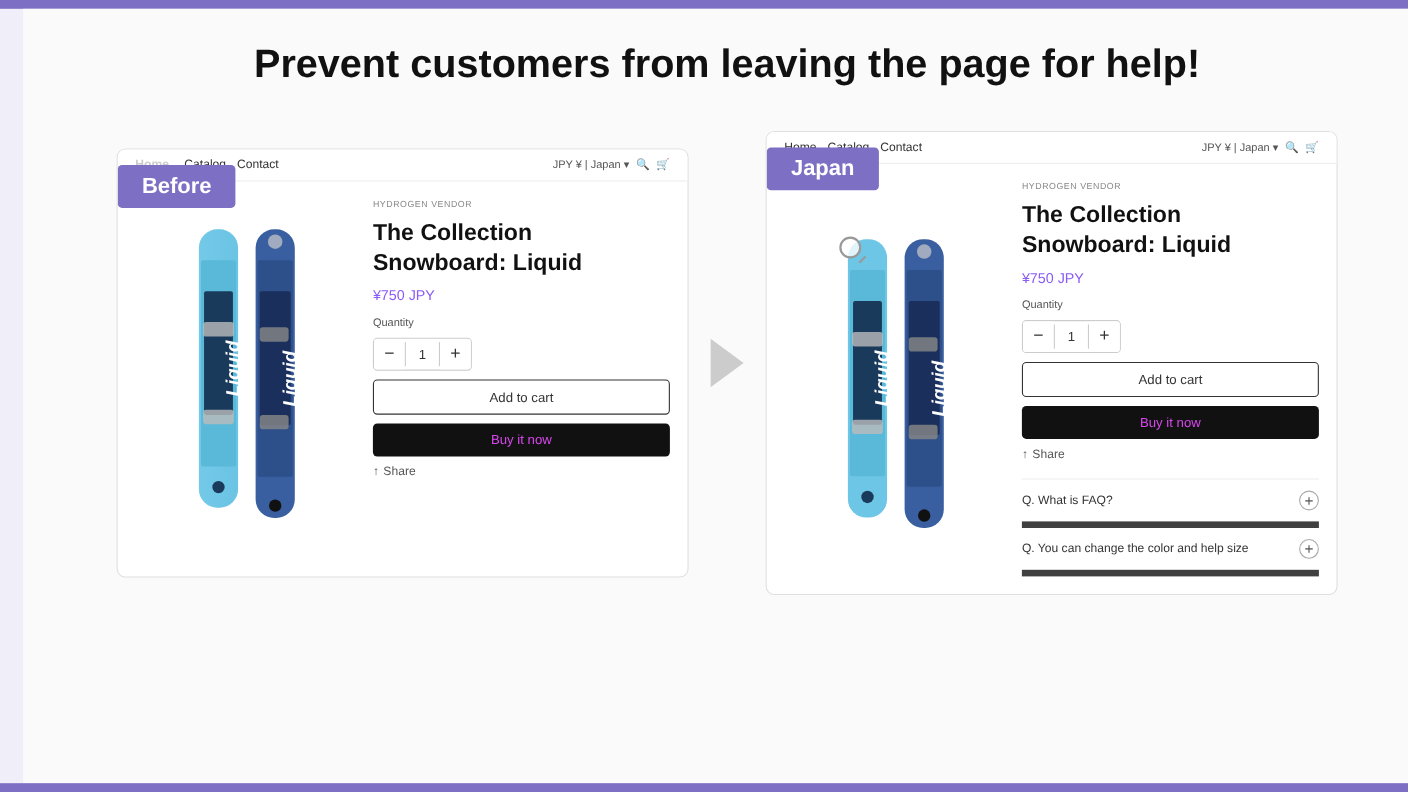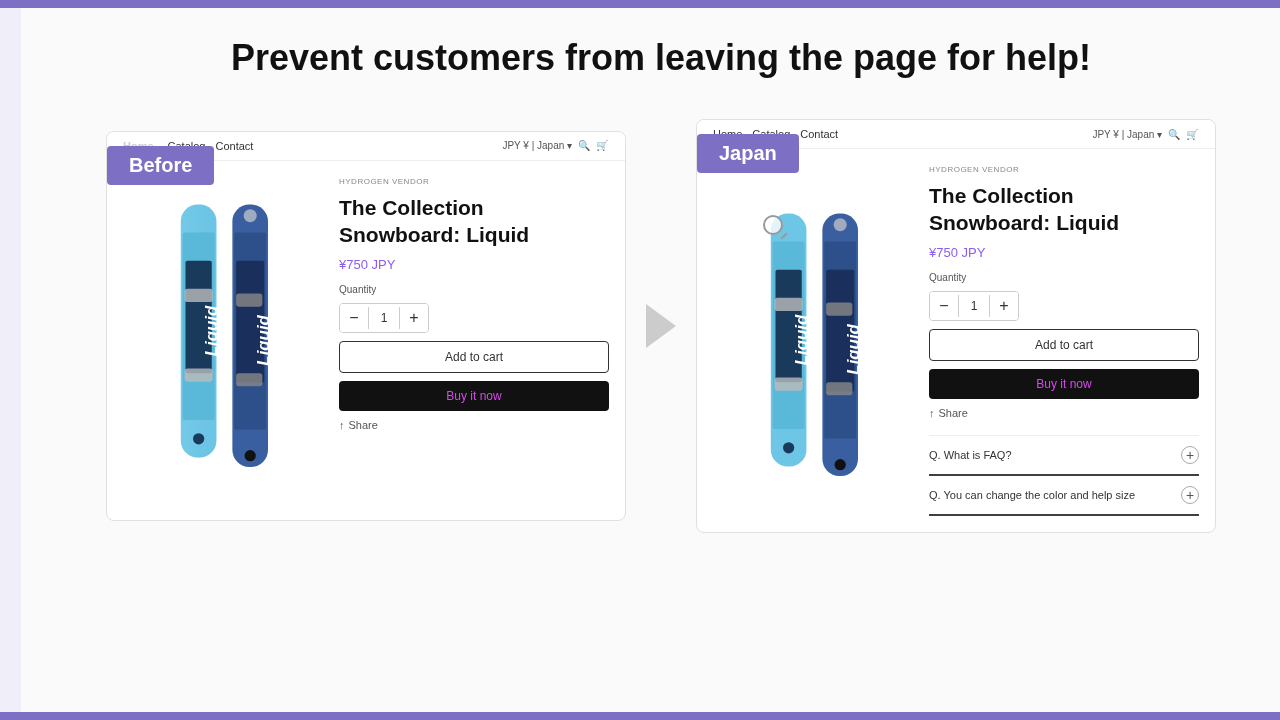"Q. What is FAQ?" .faq-item { border-bottom: 2px solid #404040 -> 6px solid #404040 }
